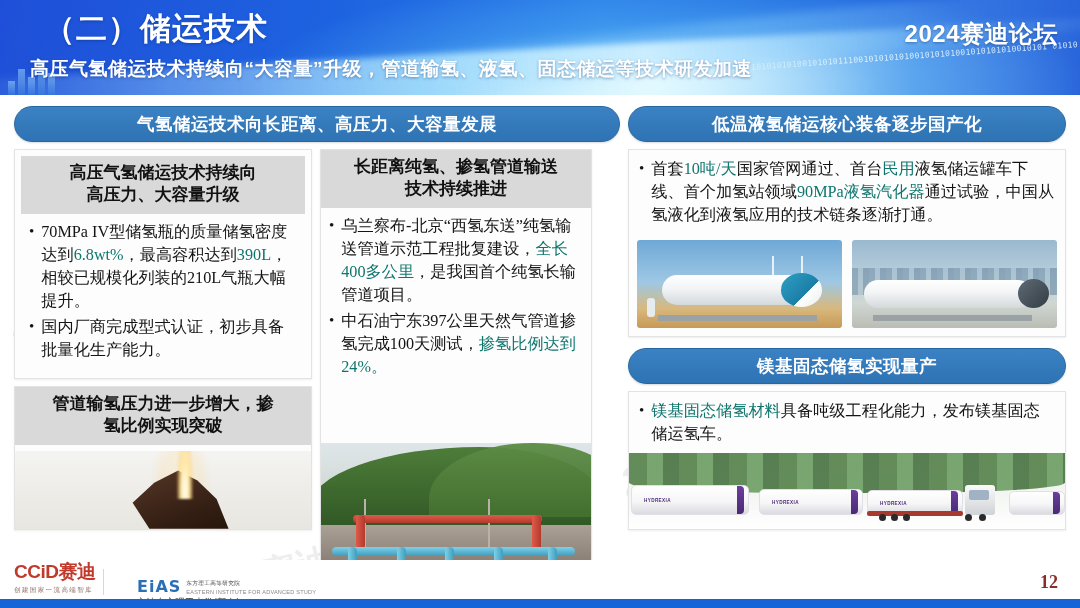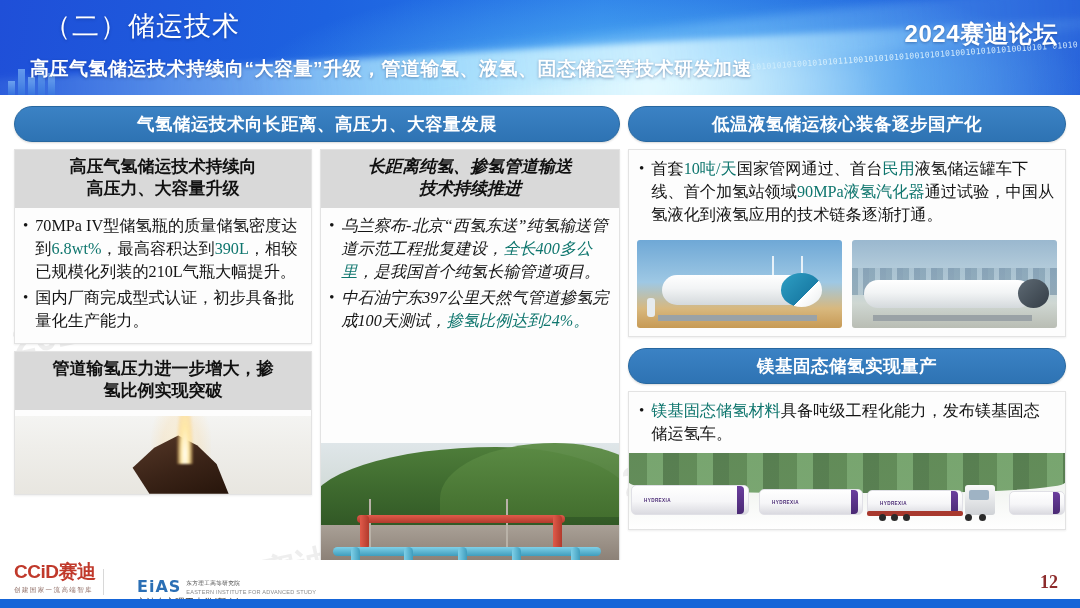"（二）储运技术" .slide-title { font-size: 27px -> 31px; font-weight: normal -> bold }
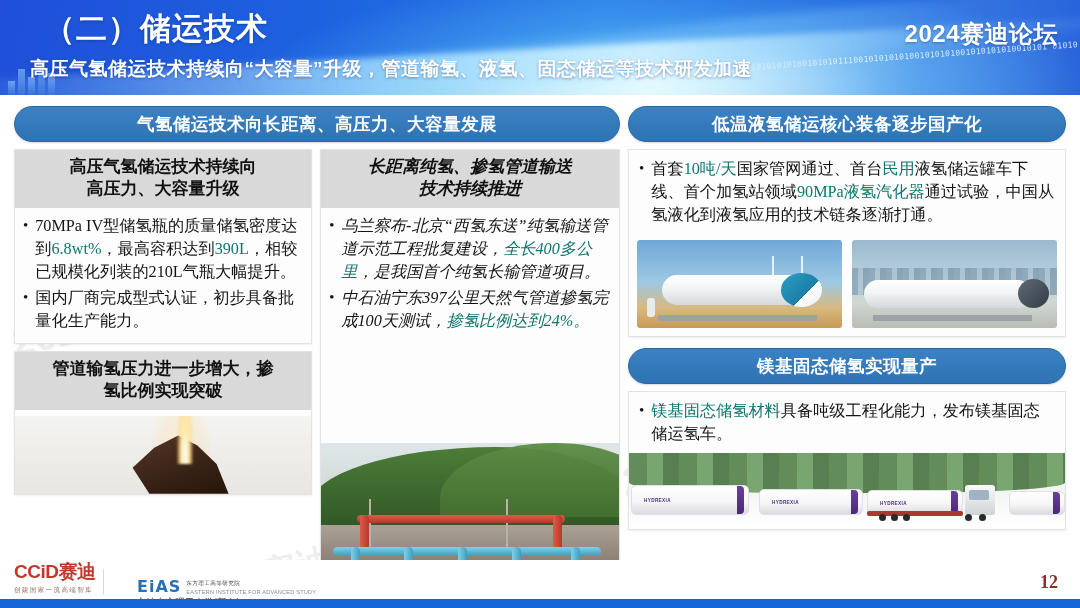"高压气氢储运技术持续向" .panelA1 { padding: 0 -> 6px }
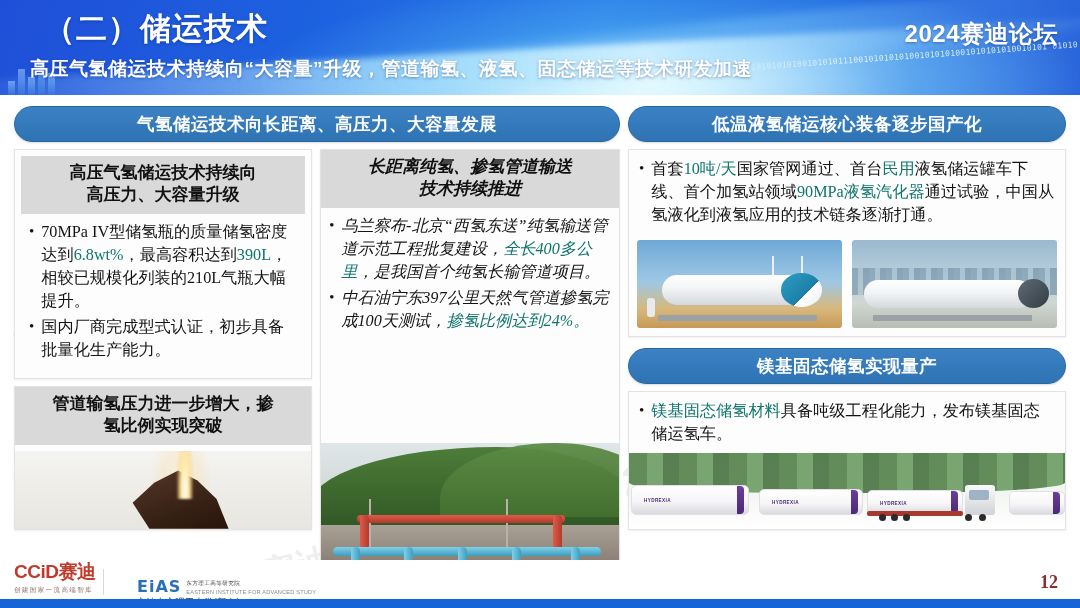"长距离纯氢、掺氢管道输送" .sub-col-b { font-style: italic -> none; width: 300px -> 272px }
